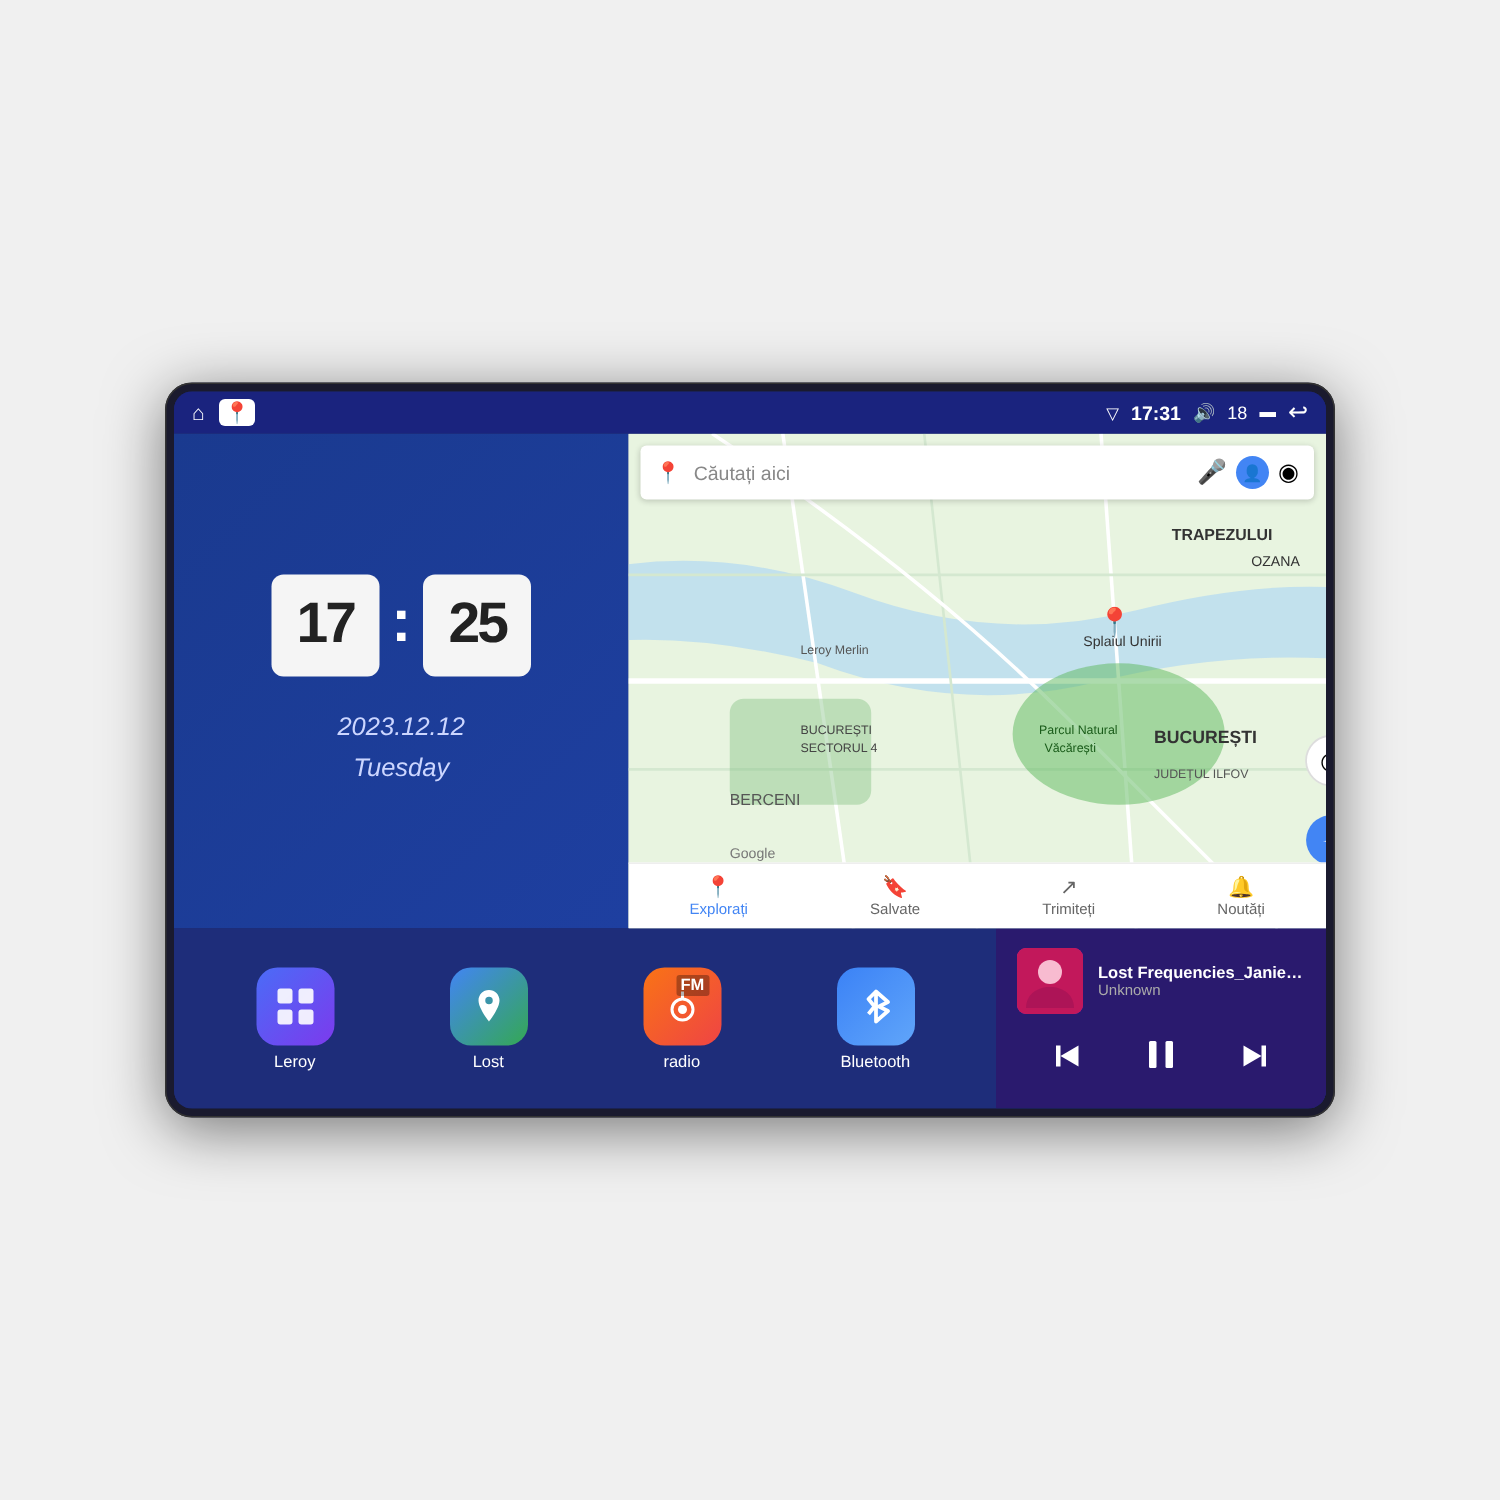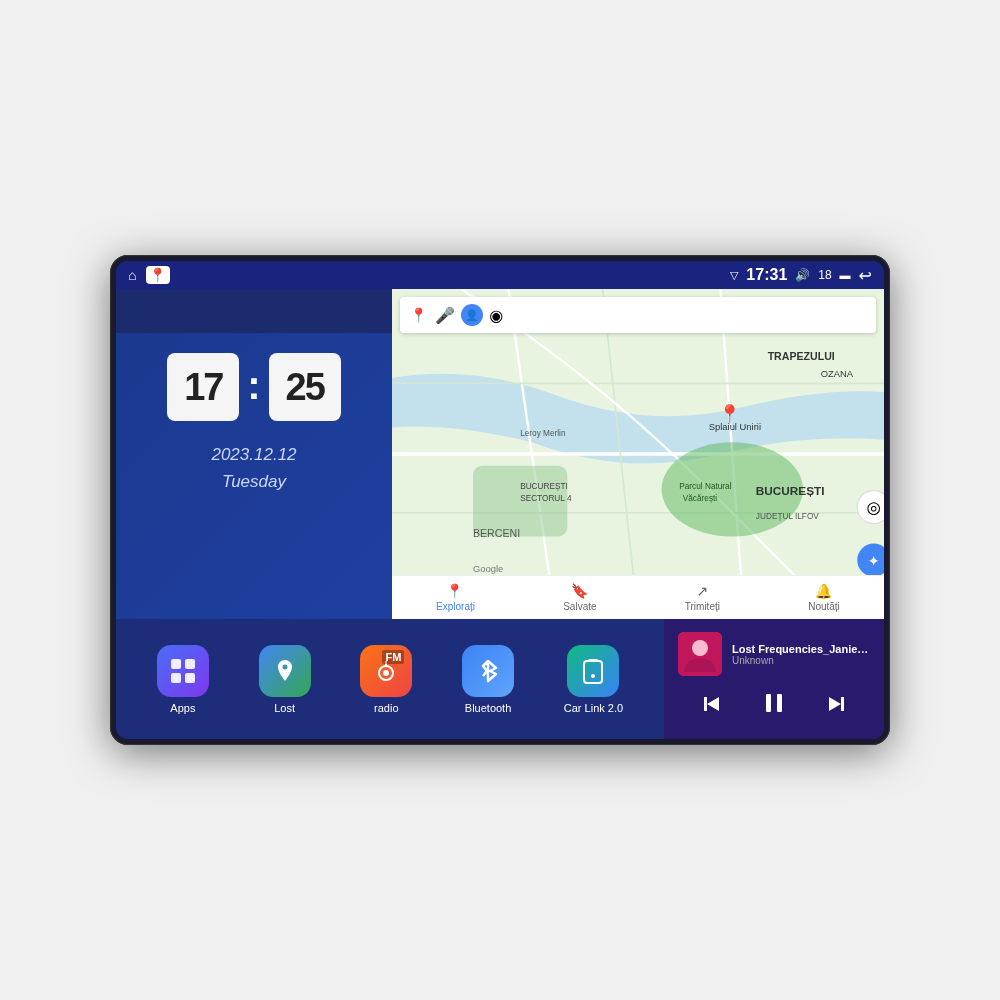"17:31" span { font-size: 16px -> 13px }
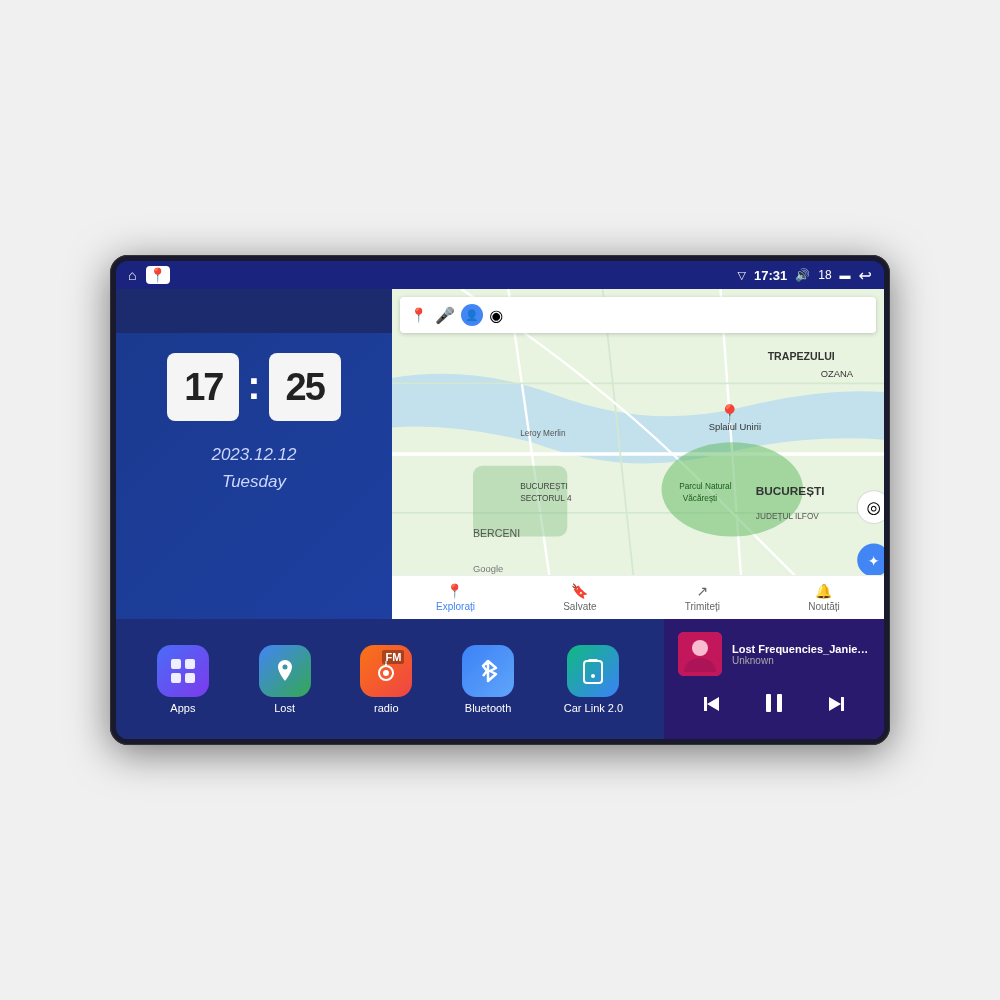"Căutați aici" span.map-search-text { html: none -> <span>Căutați aici</span> }
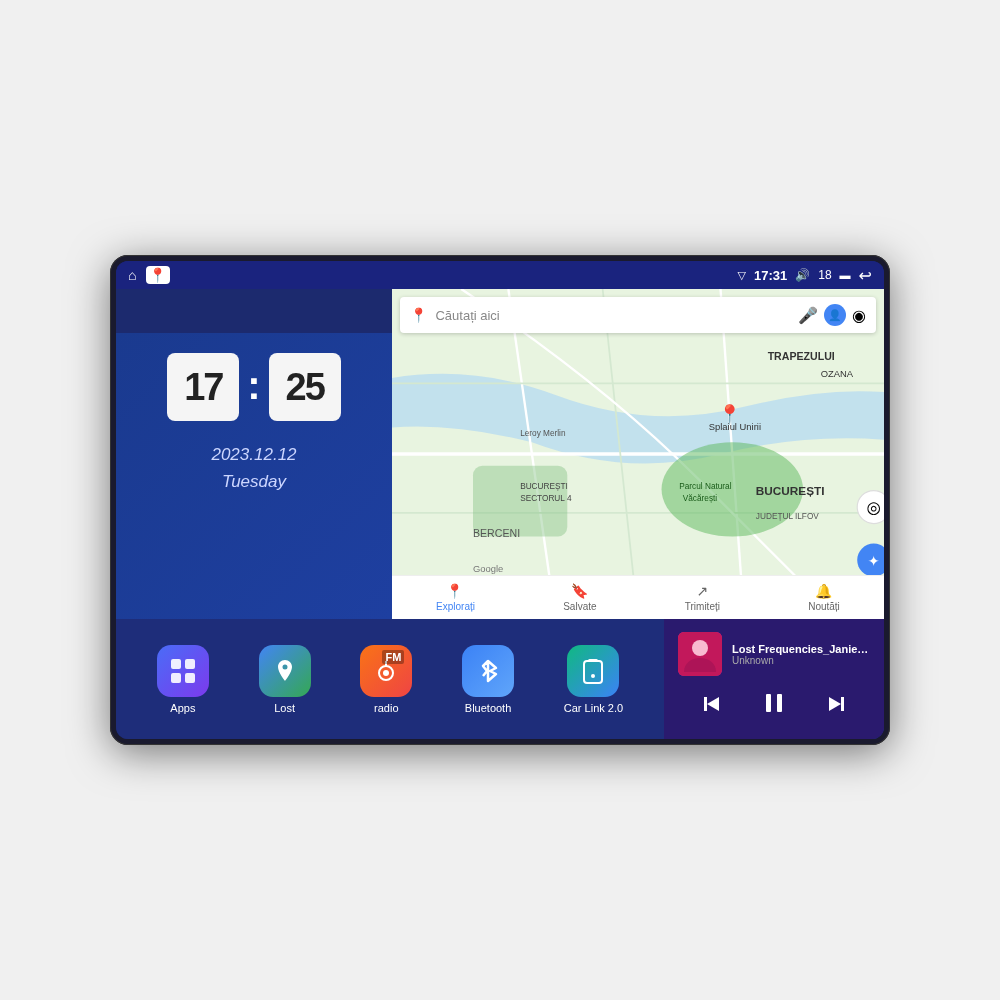"17" .clock-panel { justify-content: flex-start -> center; margin-top: 44px -> none; width: 276px -> 303px }
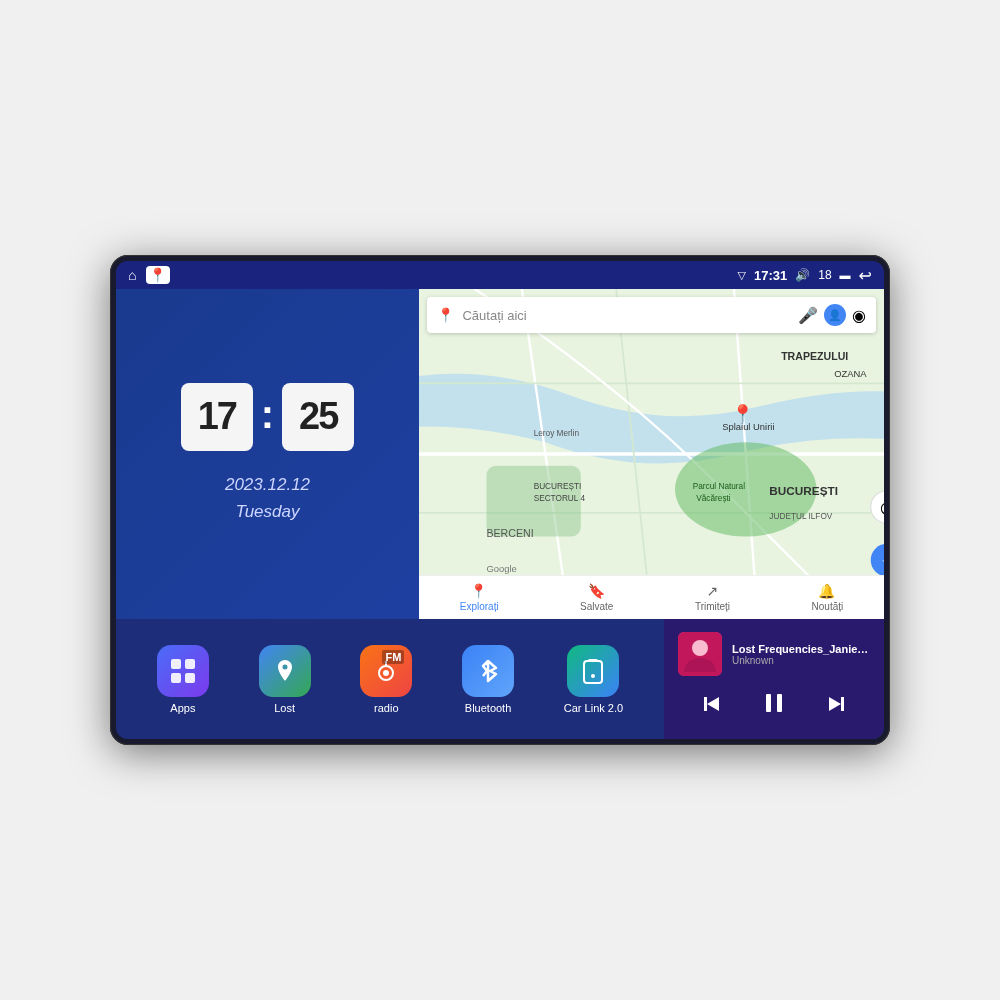"Apps" span.app-label { text: Apps -> Leroy }
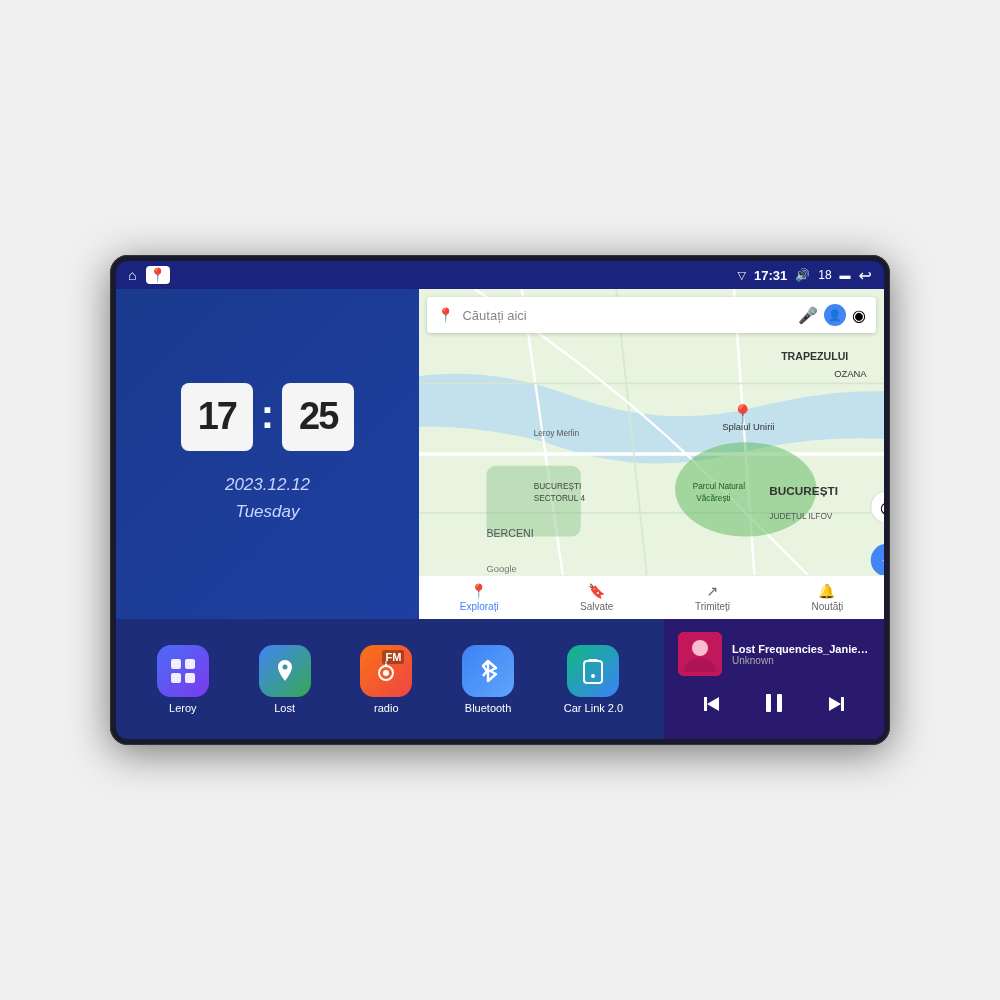"Car Link 2.0" div.app-item { html: <div> <div> <svg> <rect></rect> <rect></rect> <circle></circle> </svg> </div> <span>Car Link 2.0</span> </div> -> none }
